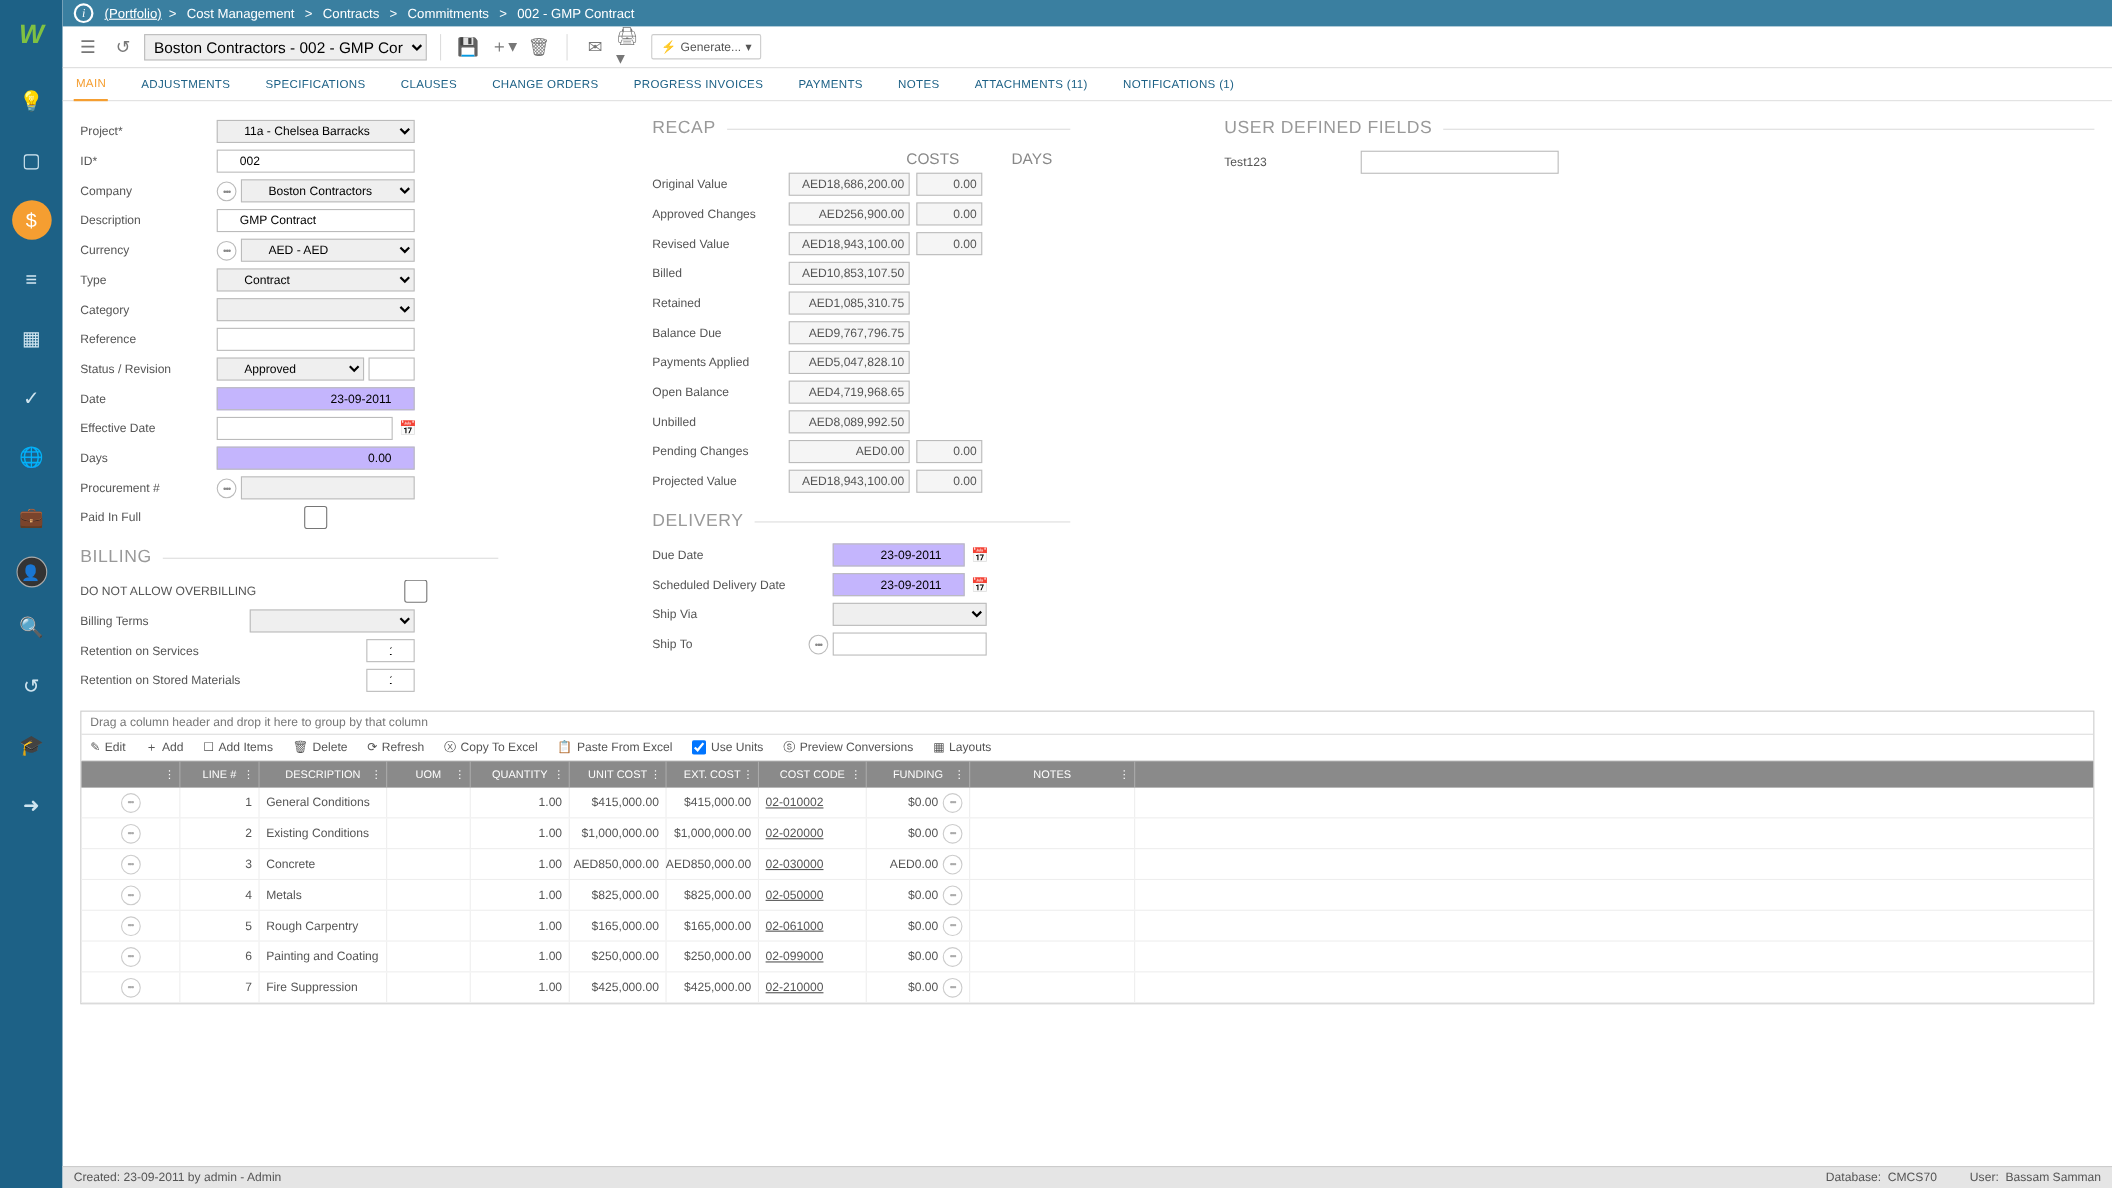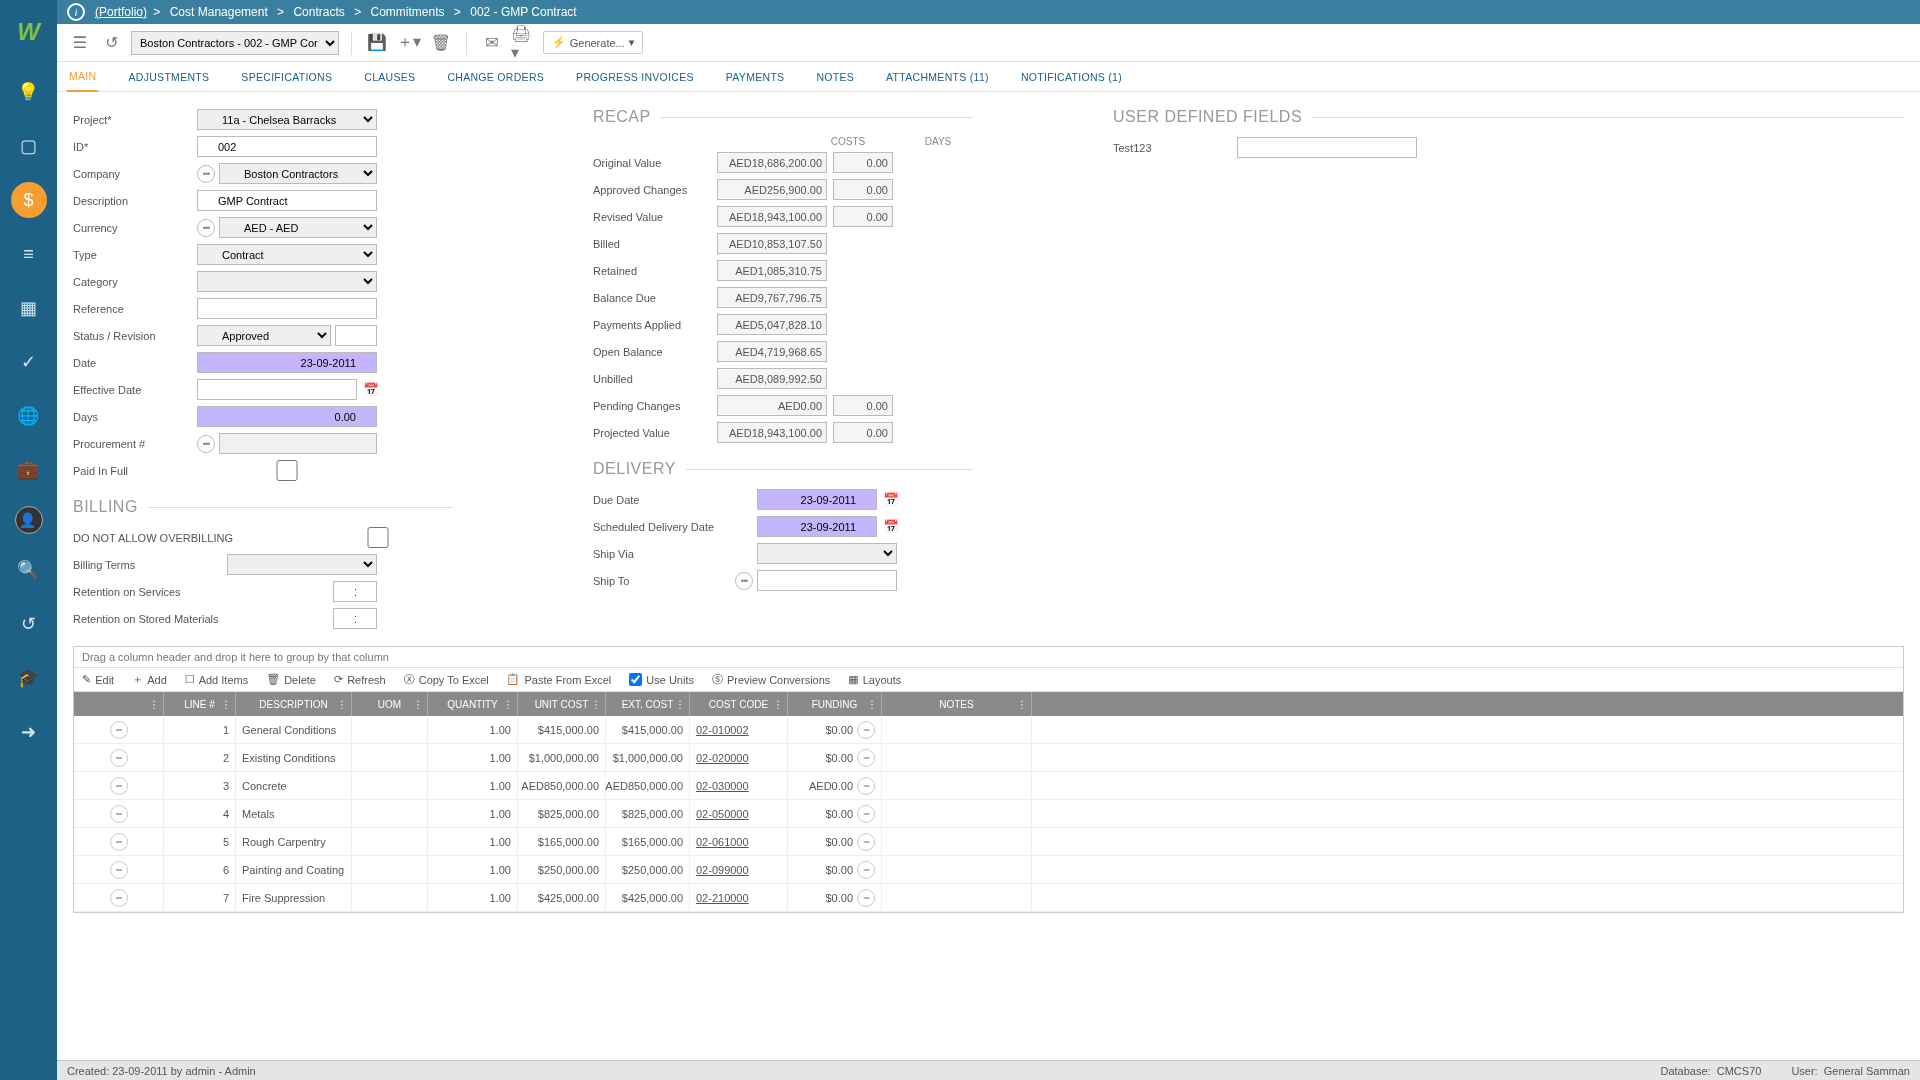"Boston Contractors - 002 -" .tb-select { font-size: 11px -> 14px }
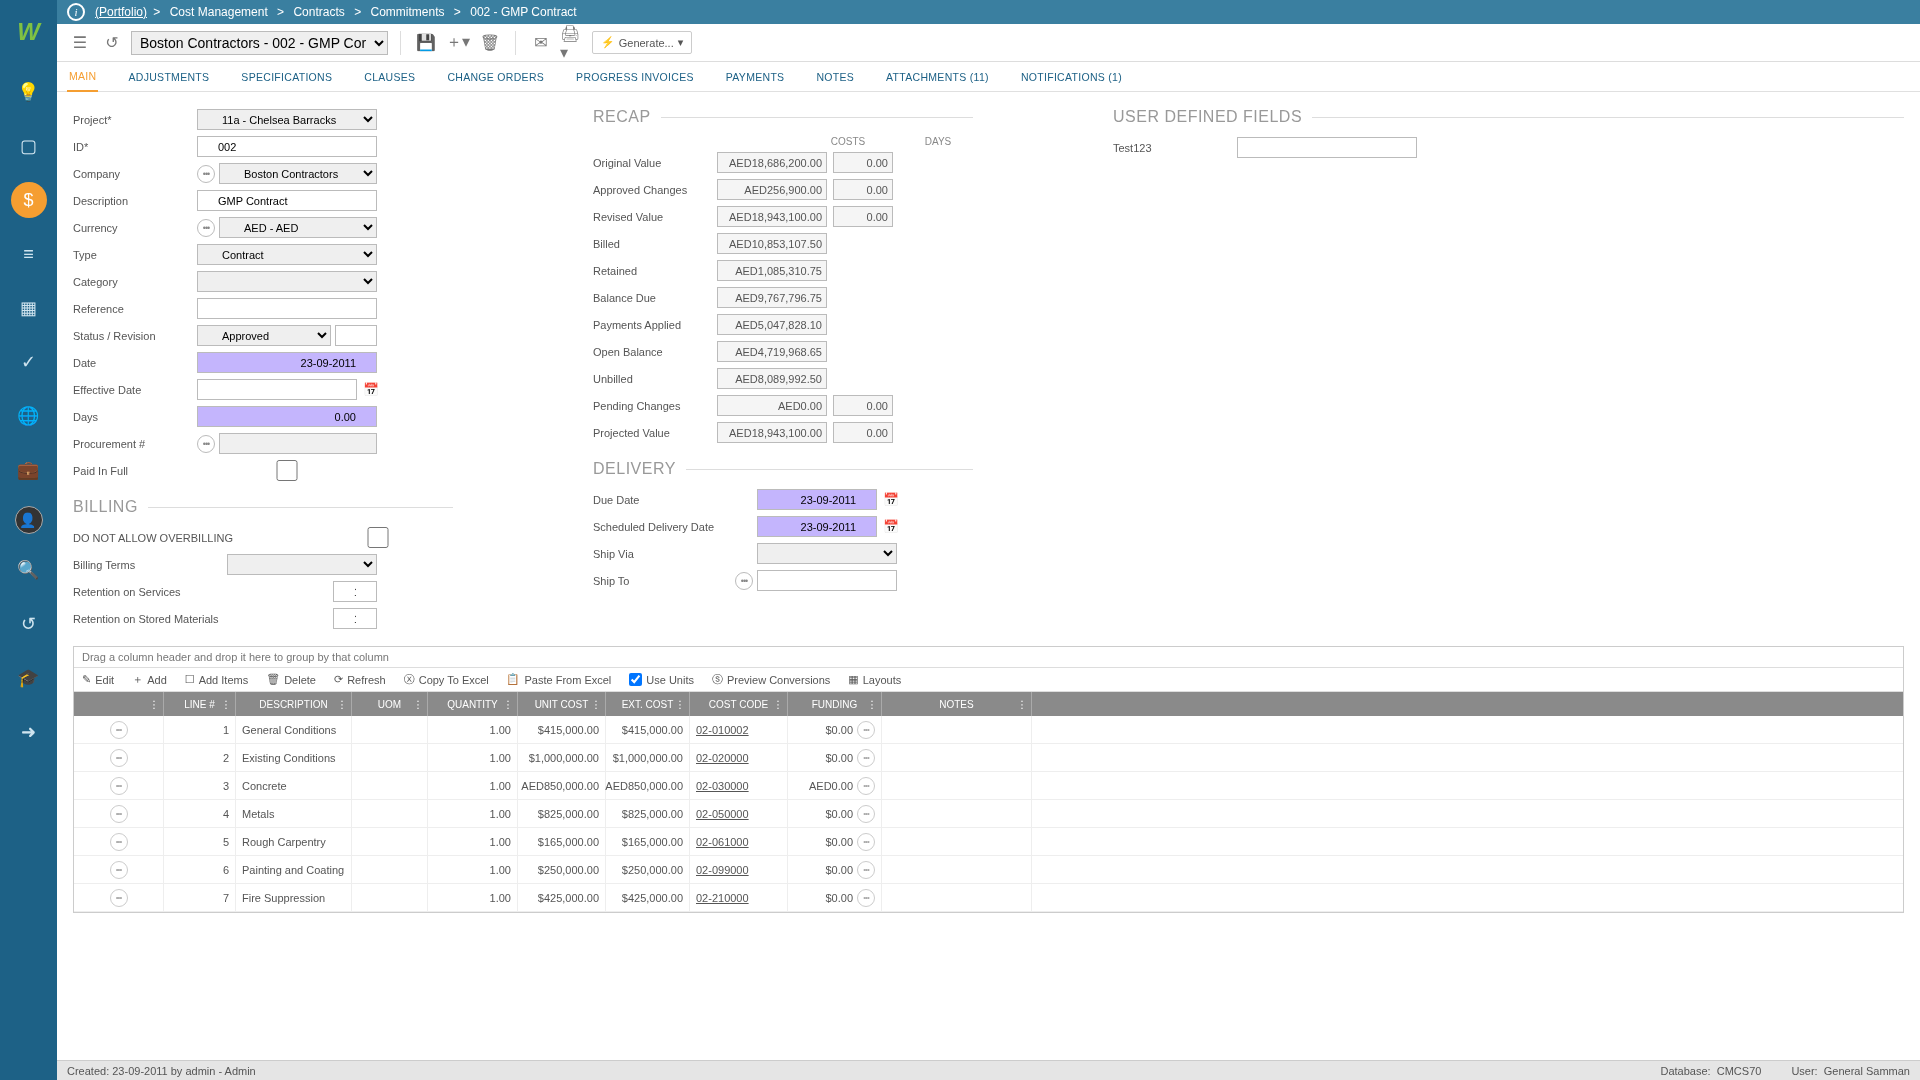"COSTS" .recap-header { font-size: 10px -> 14px }
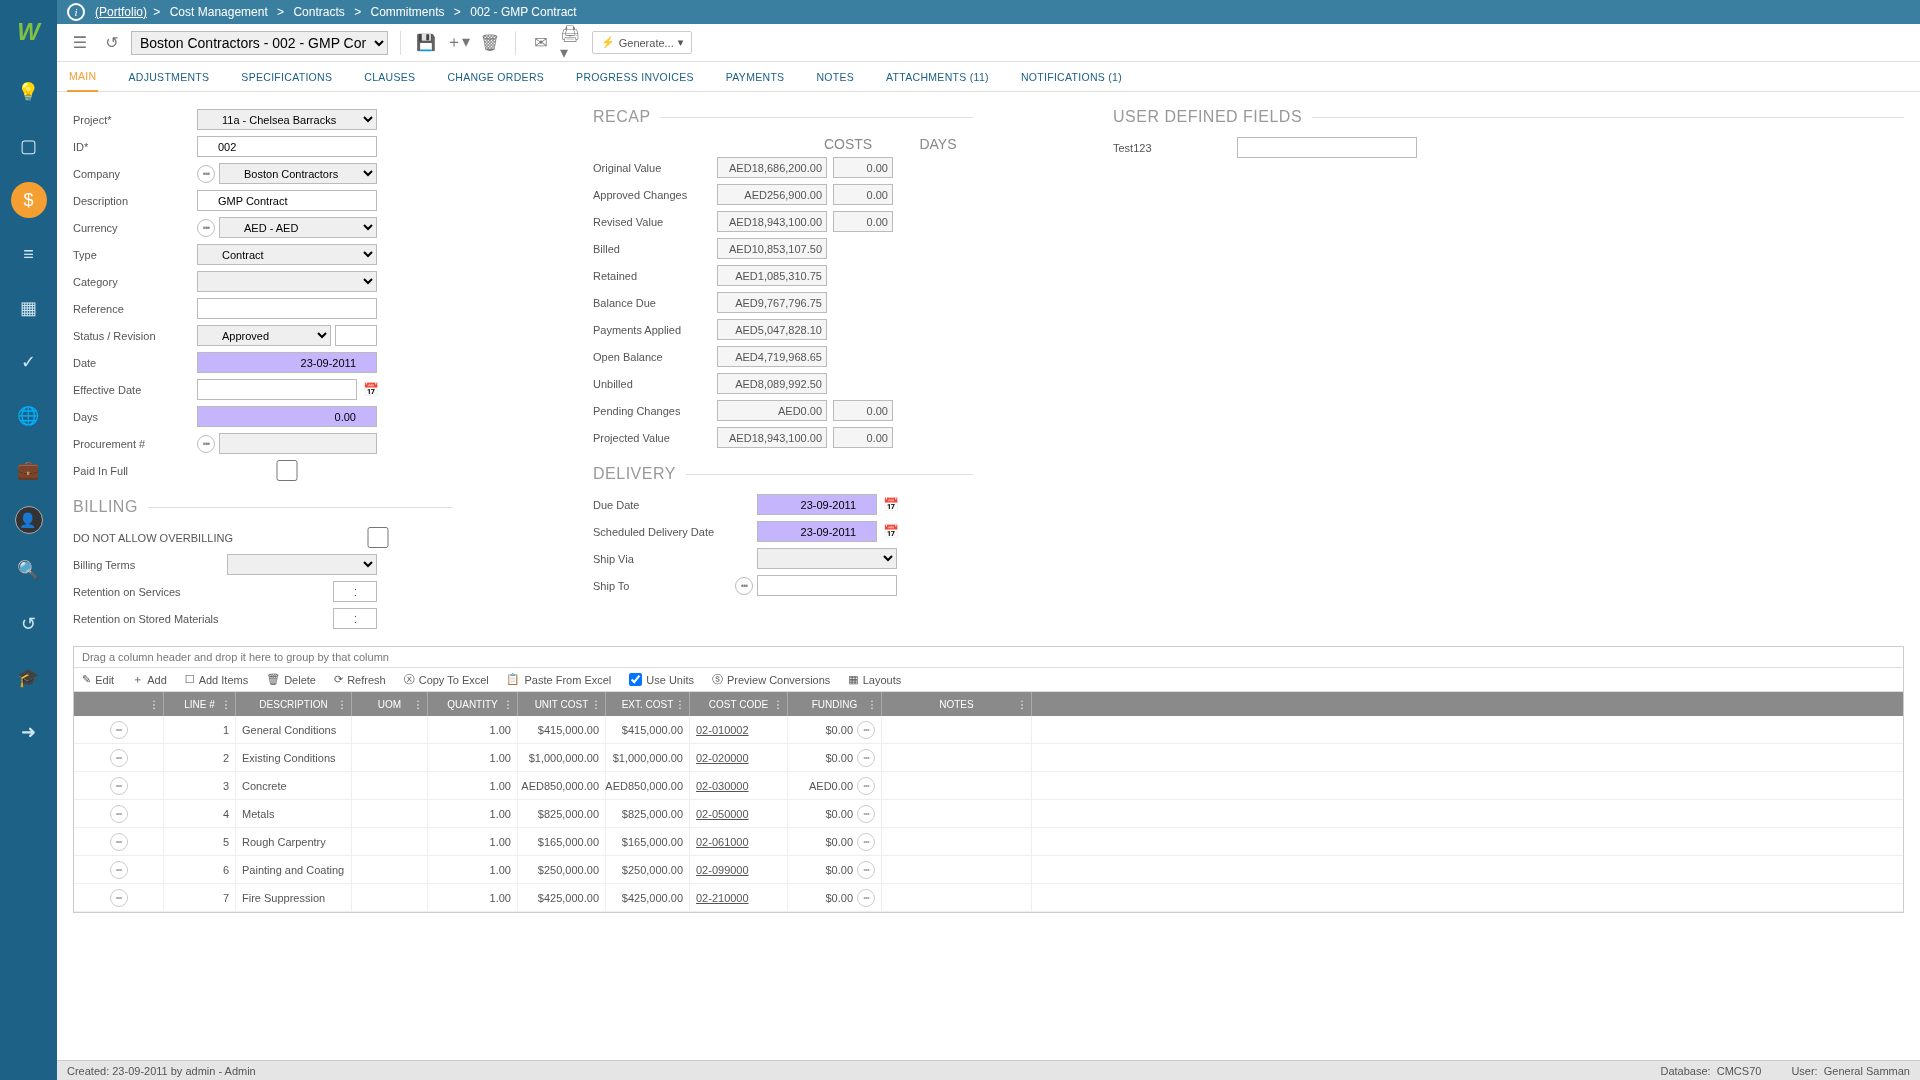"General Samman" span { text: General -> Bassam }
